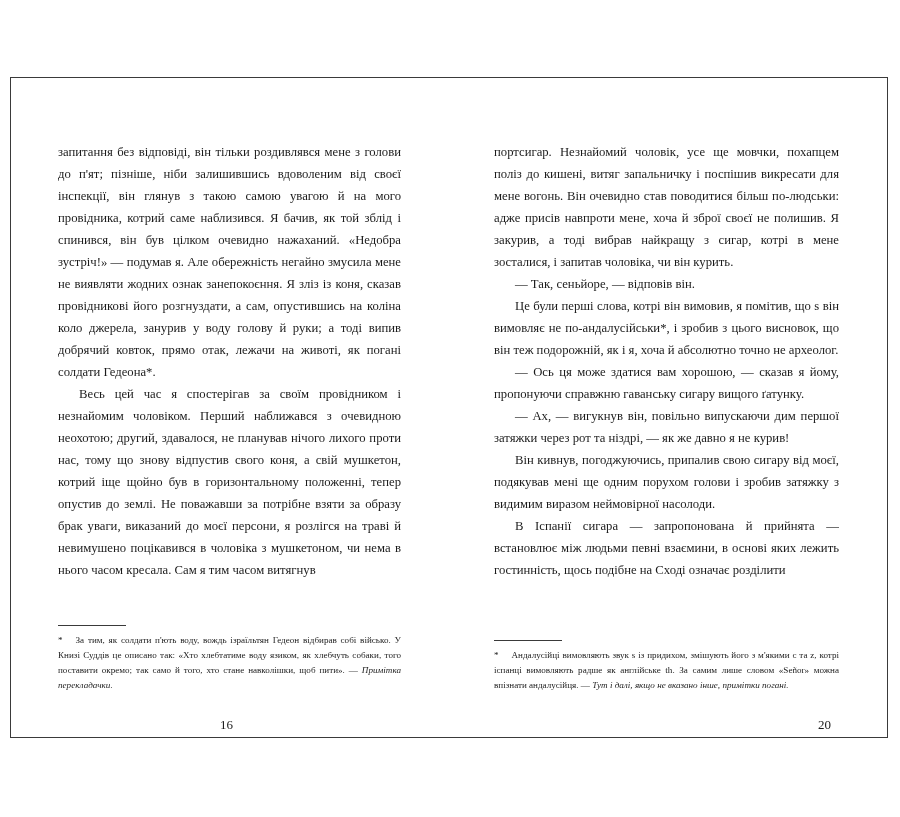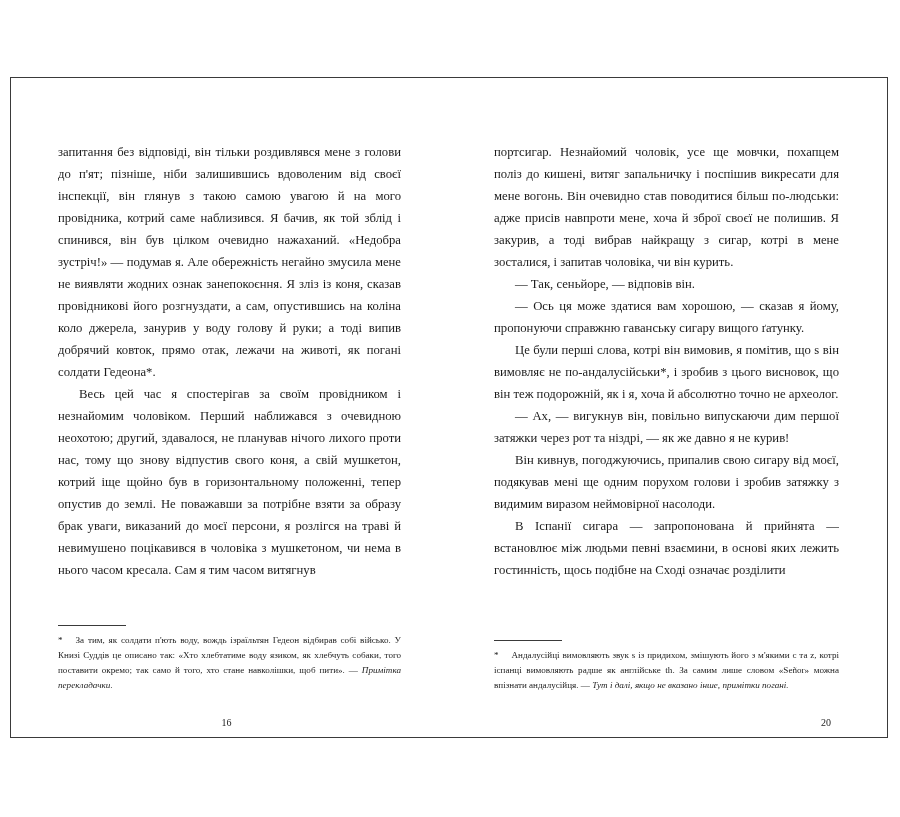"— Ось ця може здатися" p.para { order: before "Це були перші слова, котрі" -> after "Це були перші слова, котрі" }
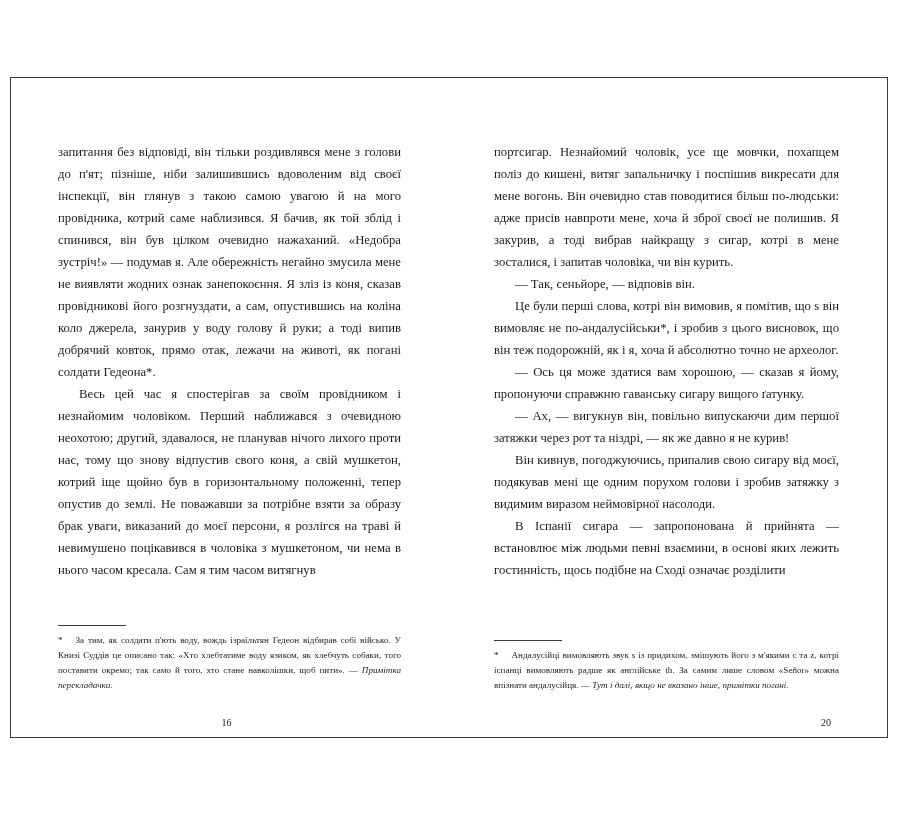"16" .folio { font-size: 10px -> 13px }
